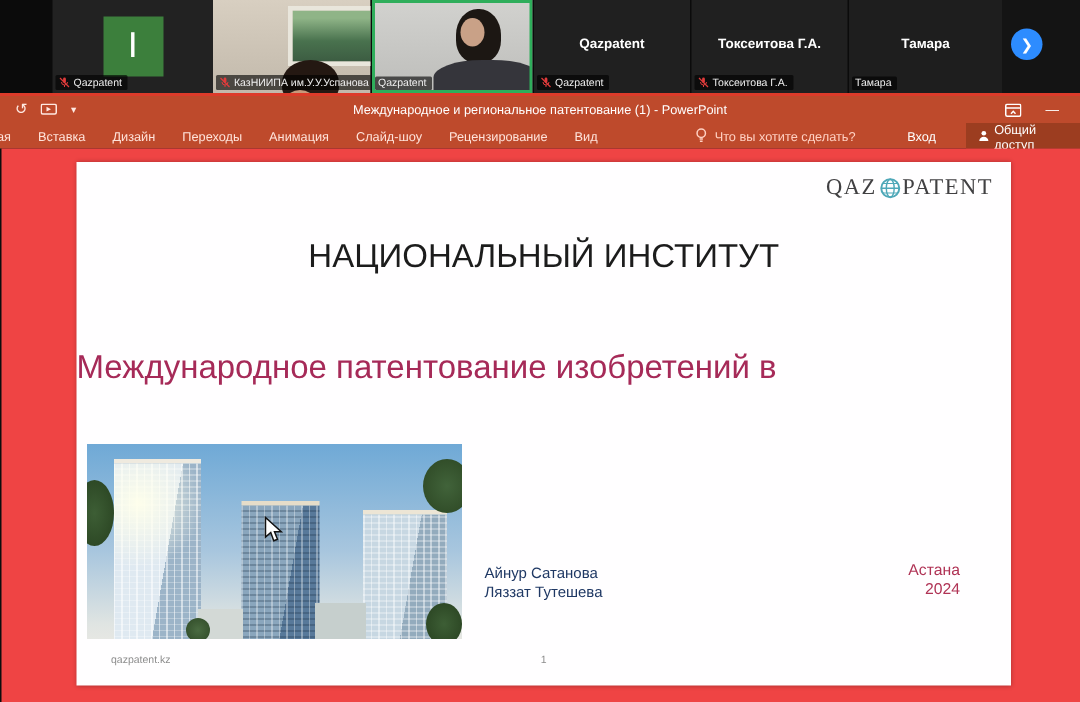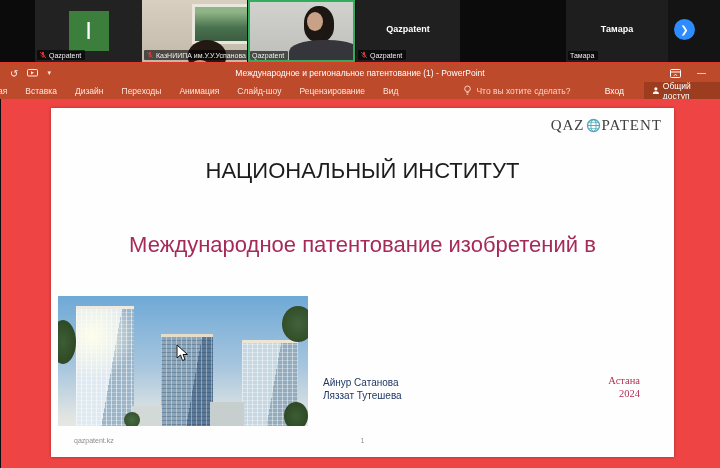"Токсеитова Г.А." div.tile { html: none -> <div> <div>Токсеитова Г.А.</div> <div> <svg> <rect></rect> <path></path> <line></line> <line></line> </svg> <span>Токсеитова Г.А.</span> </div> </div> }
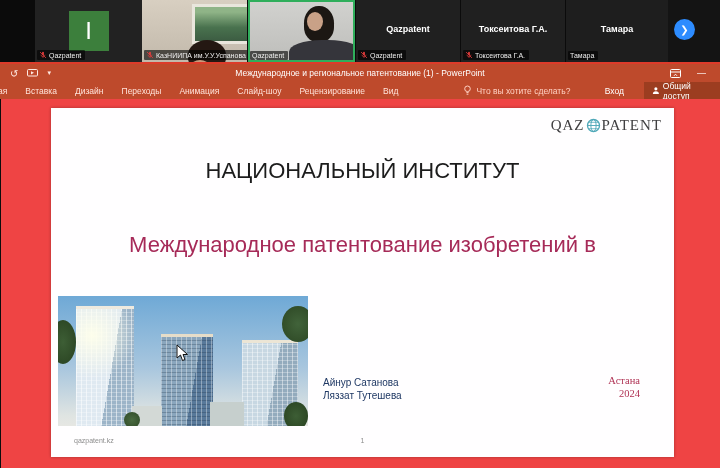"Международное патентование изобретений в" .slidesub { text-align: center -> none }
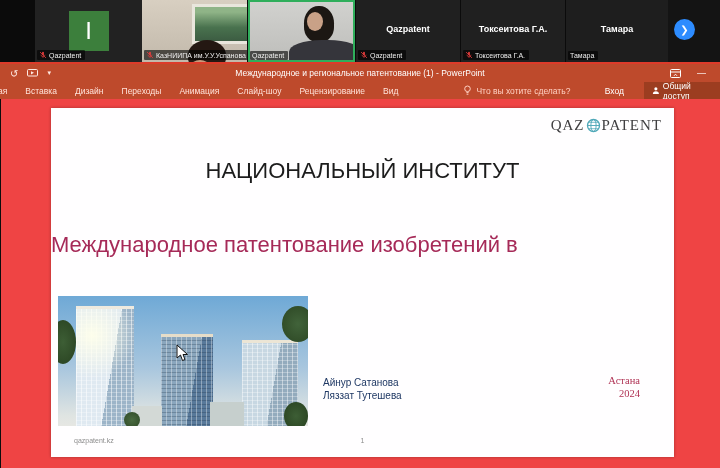"Астана" .placeyear { font-family: Liberation Serif, serif -> none }
